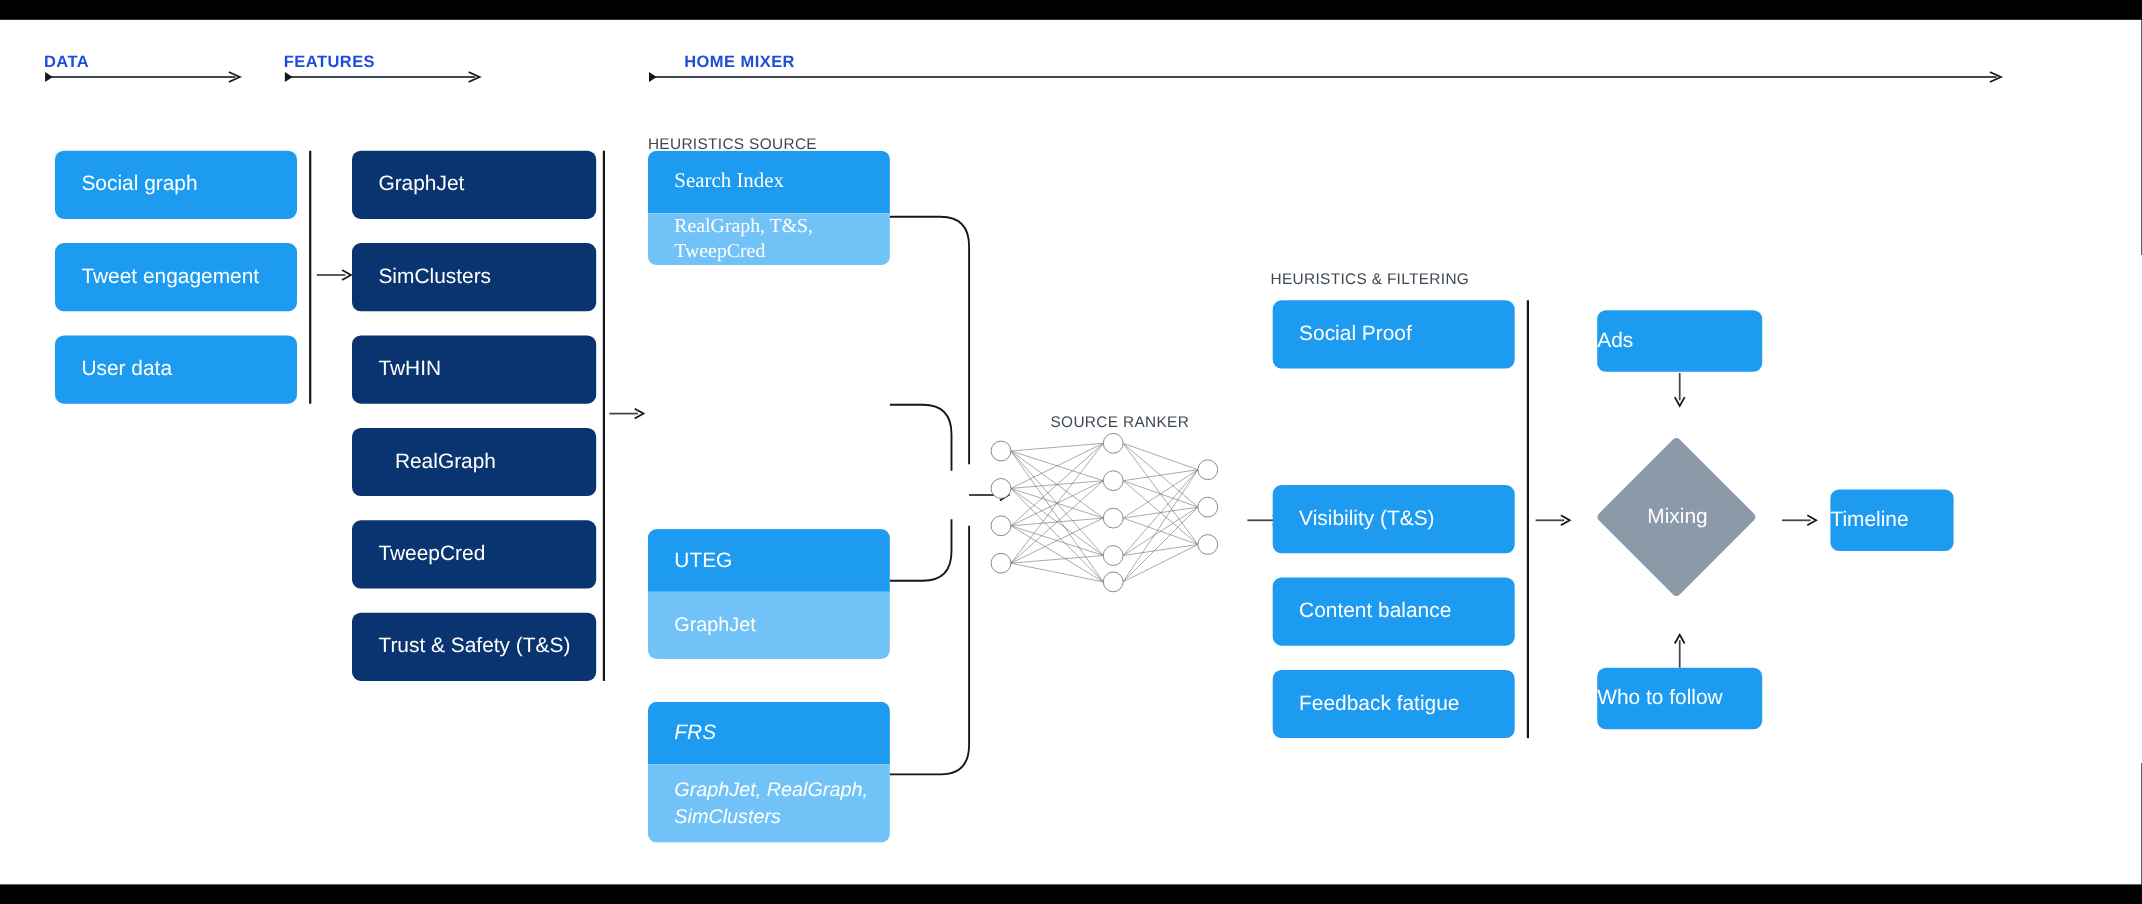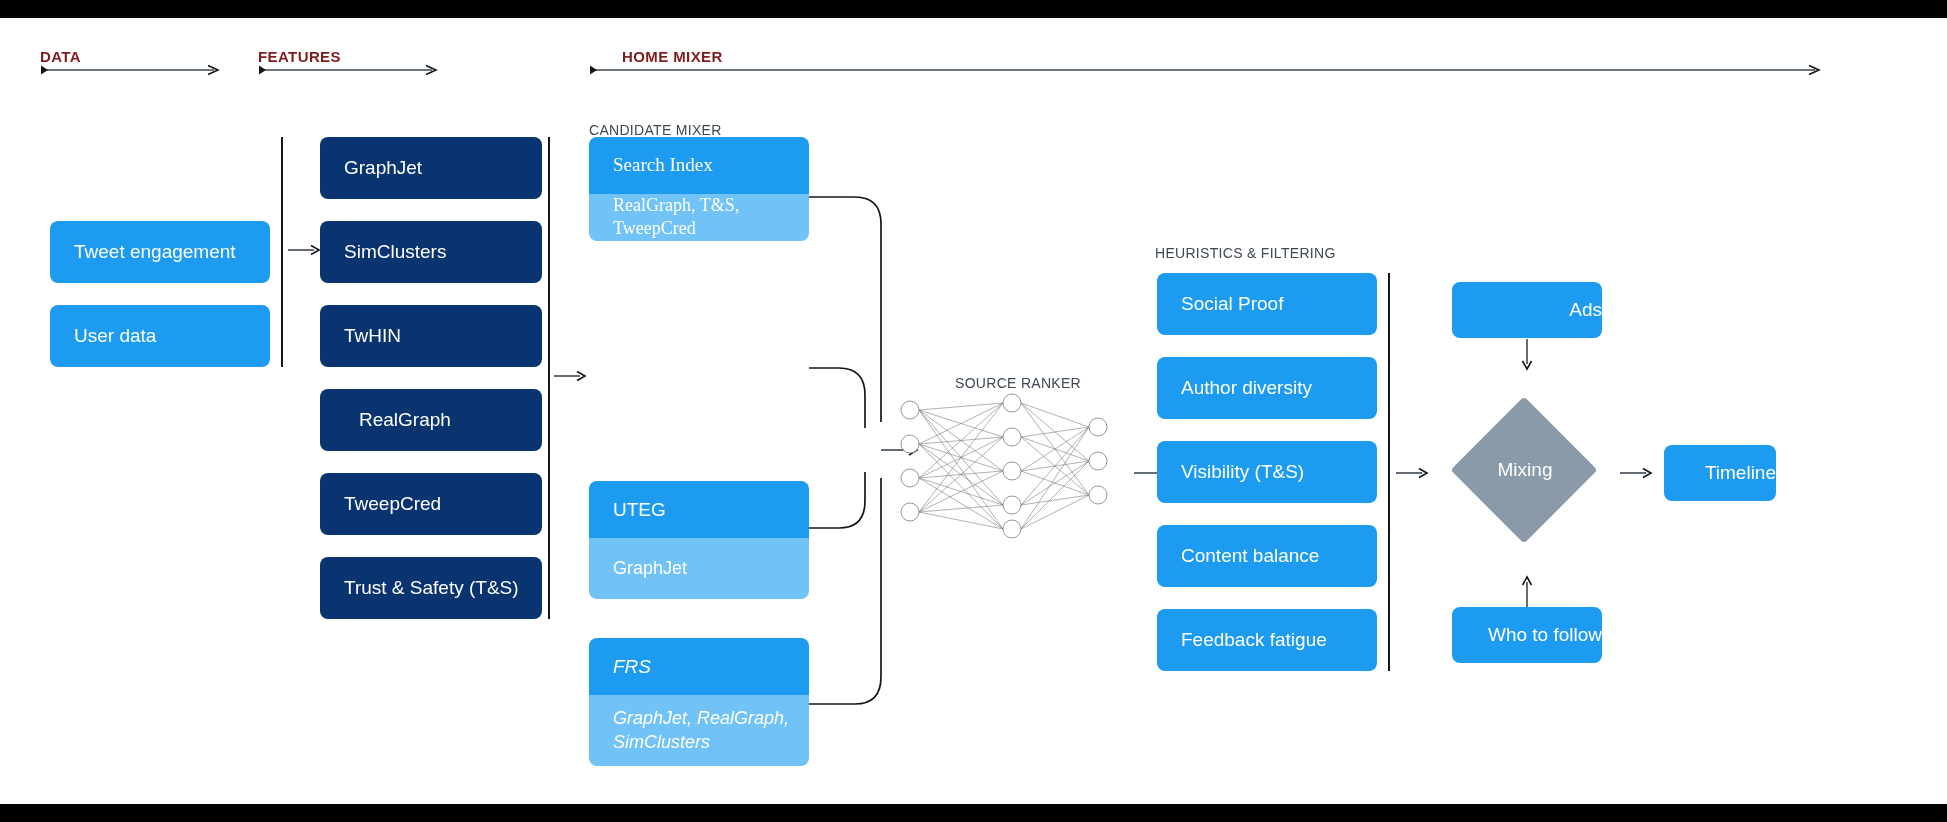"DATA" .sec-label { color: #7f1d1d -> #1d4ed8 }
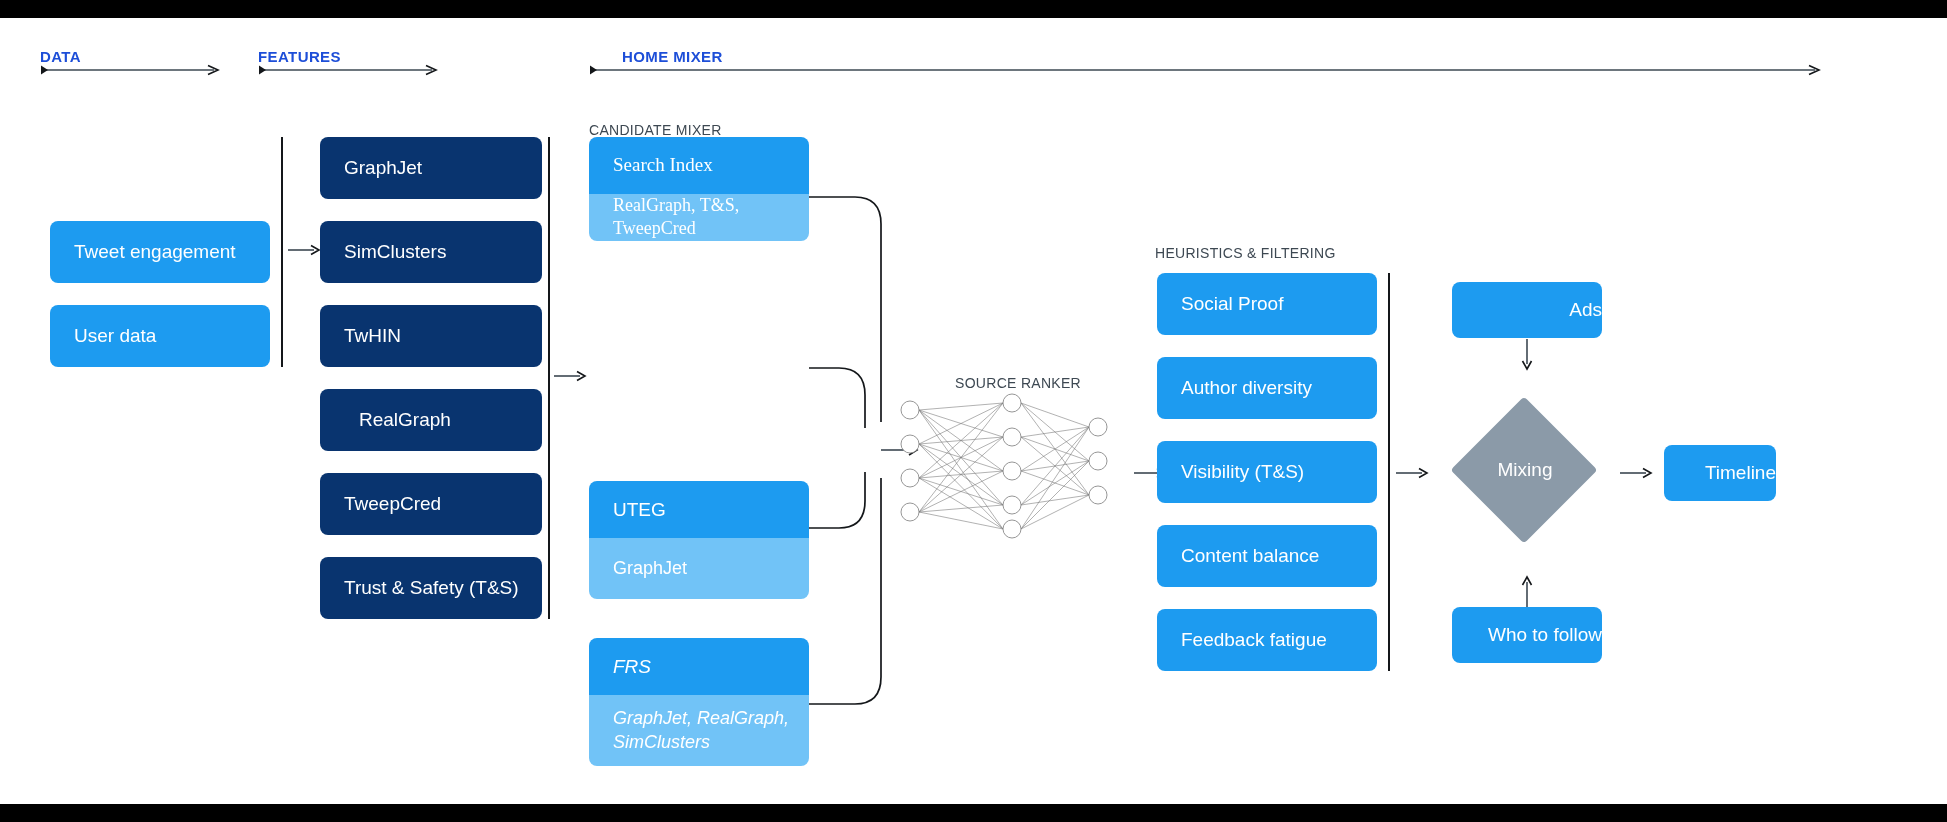"CANDIDATE MIXER" div.sub-label { text: CANDIDATE MIXER -> HEURISTICS SOURCE }
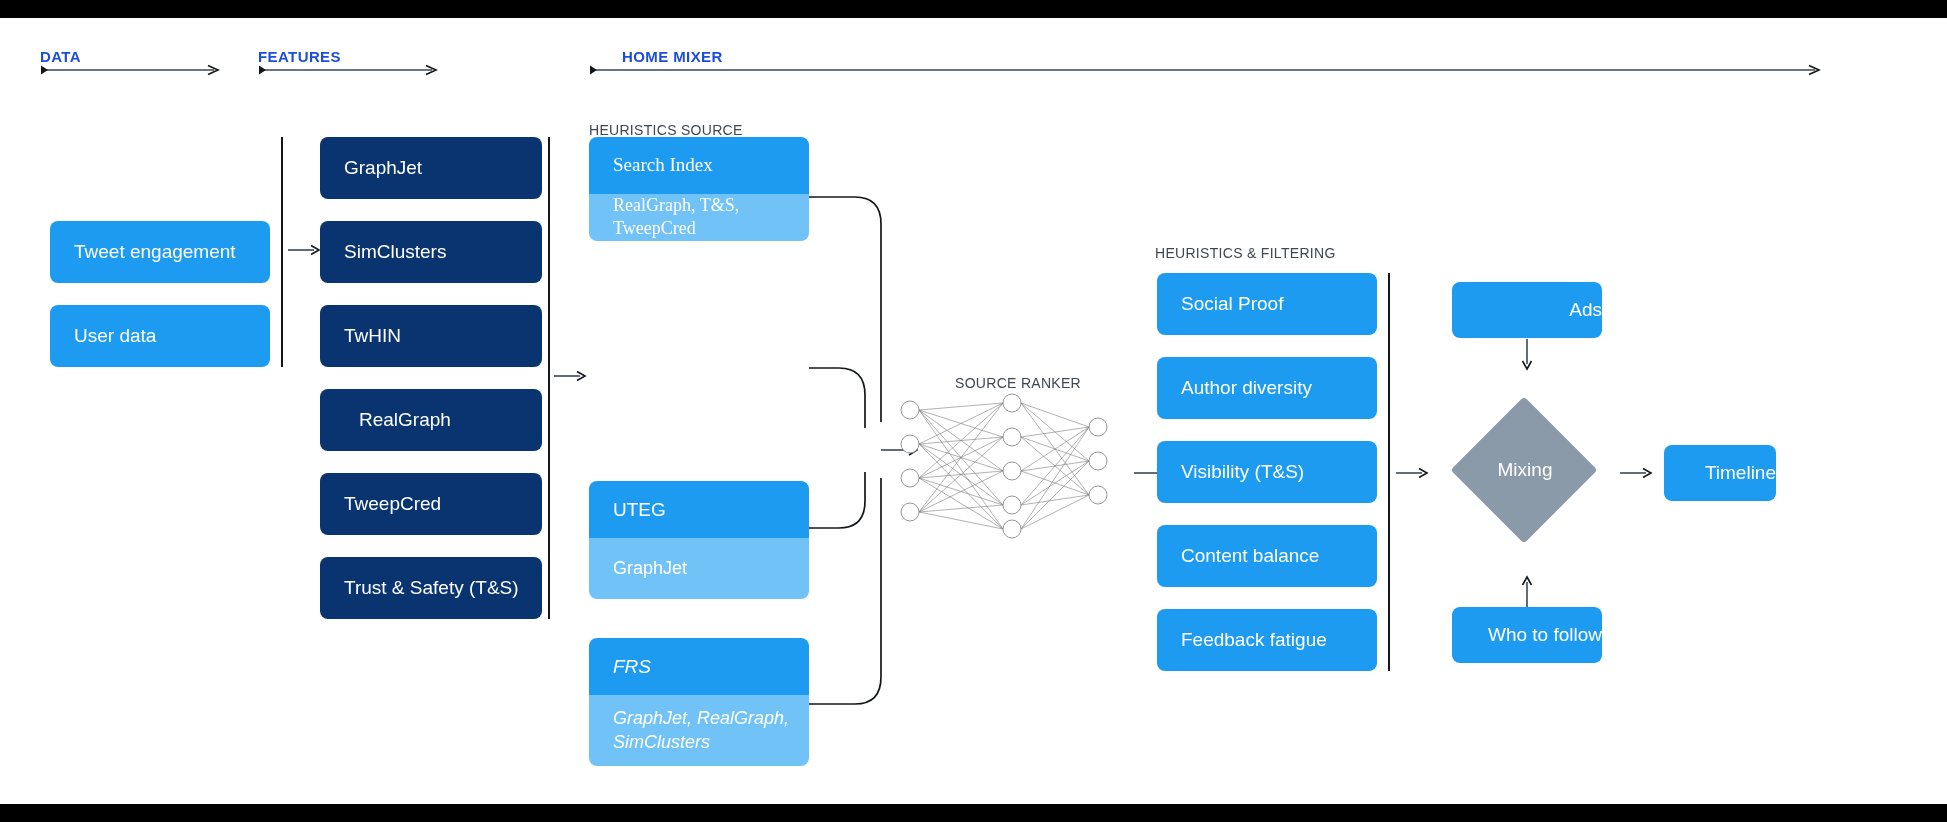"Social graph" div.box { html: none -> <div> <span>Social graph</span> </div> }
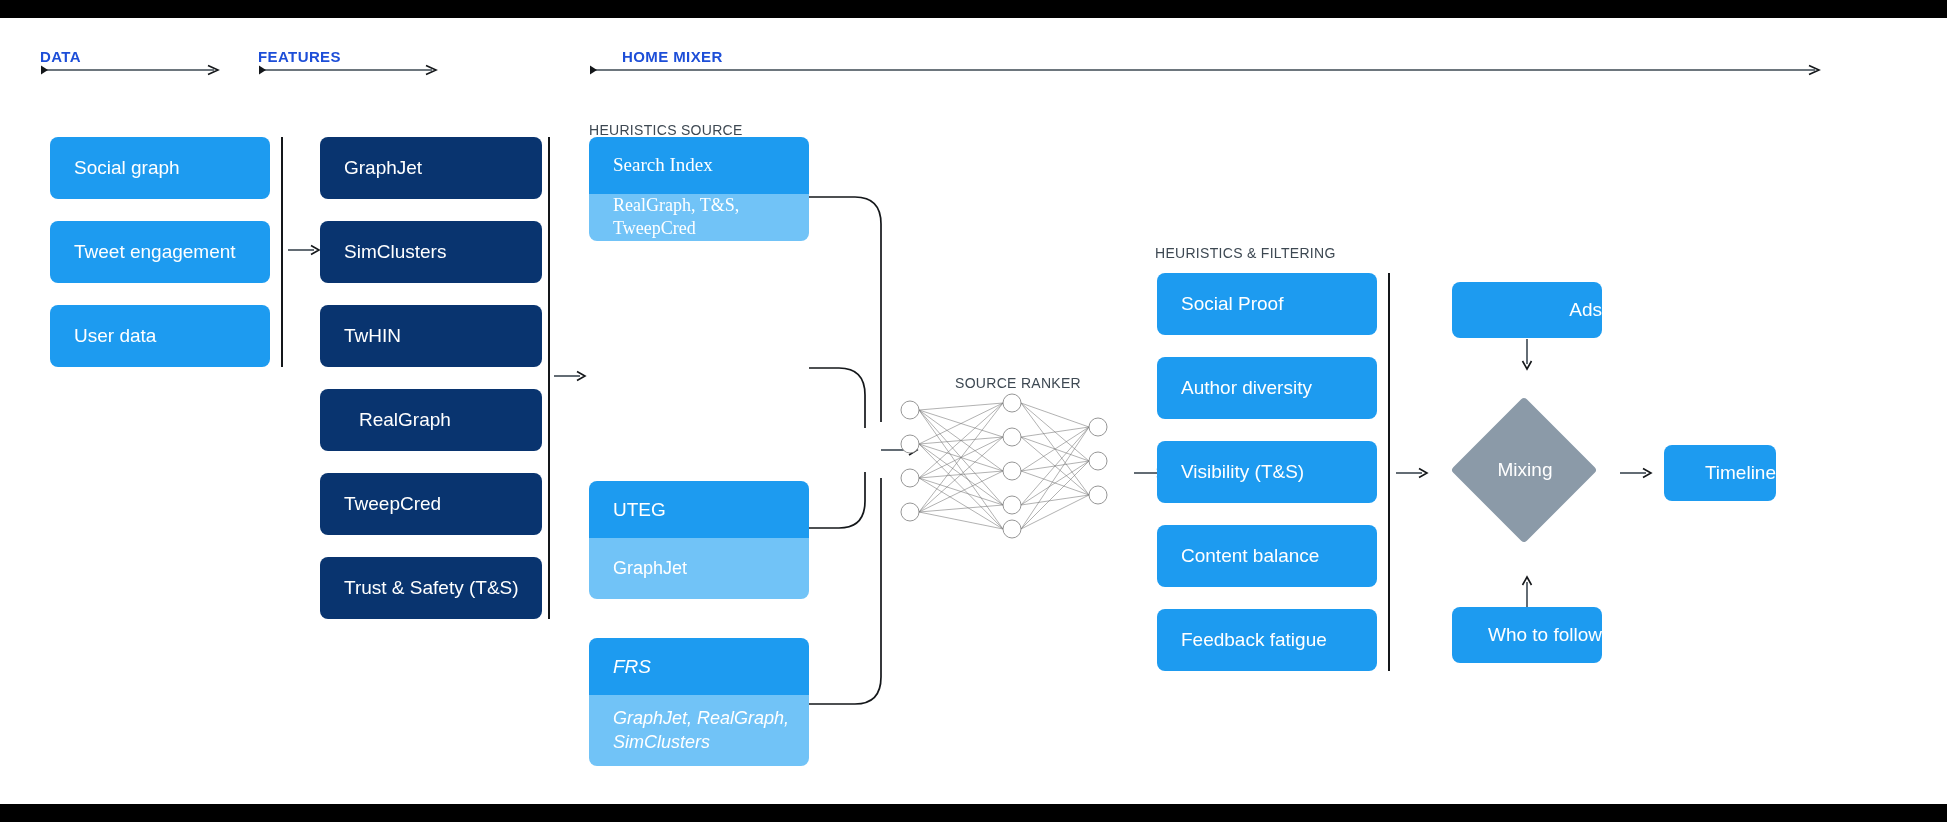"Ads" .box.center { justify-content: flex-end -> flex-start }
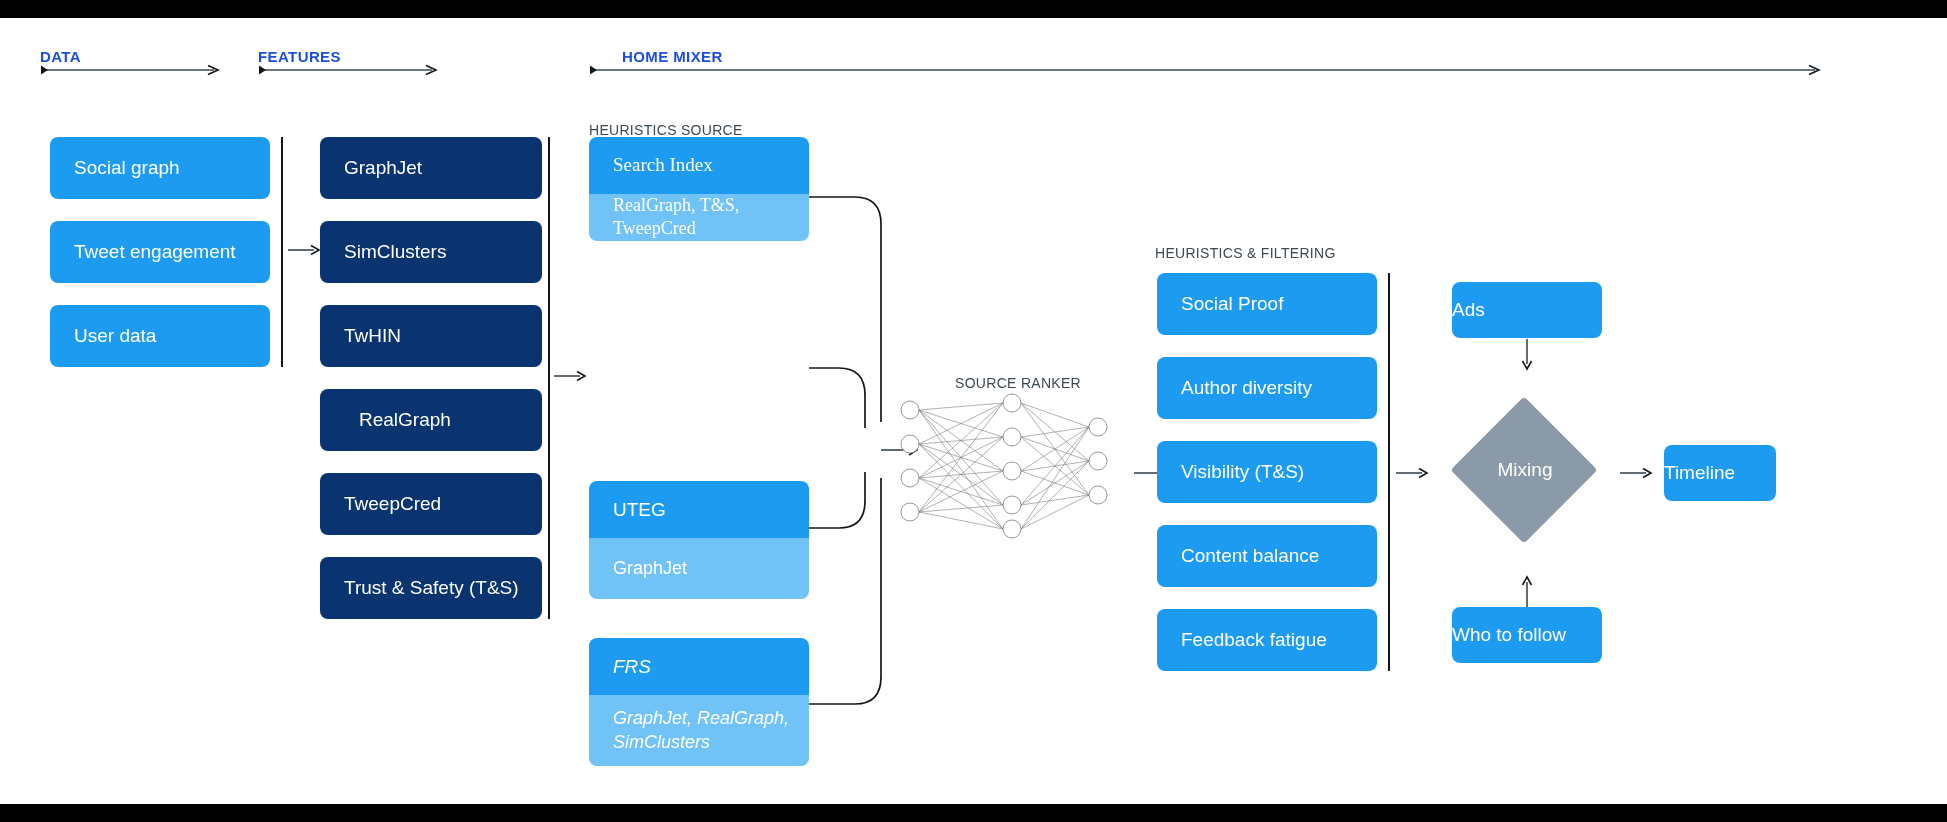"Author diversity" div.box { html: <div> <span>Author diversity</span> </div> -> none }
